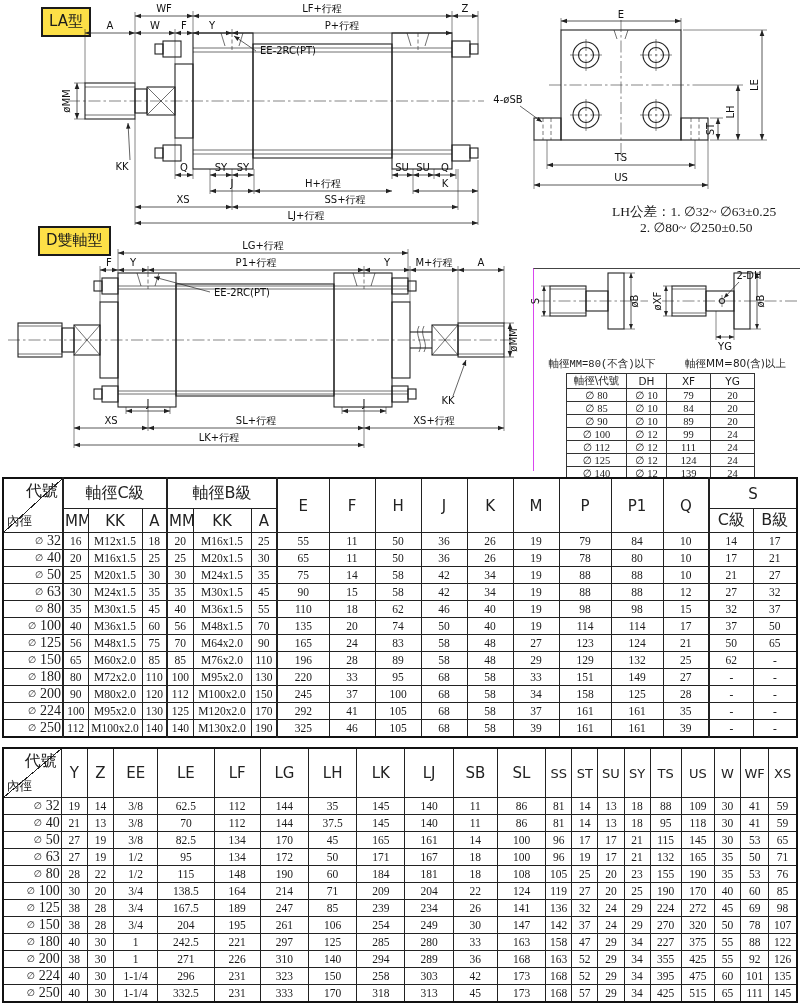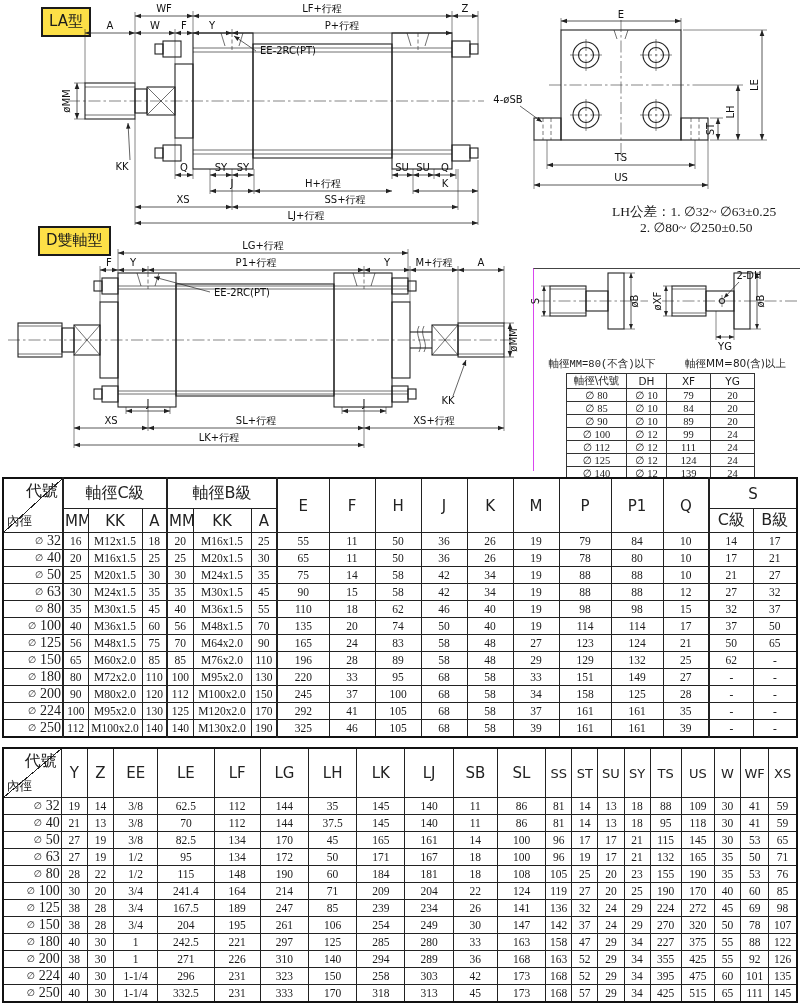"241.4" td { text: 241.4 -> 138.5 }
